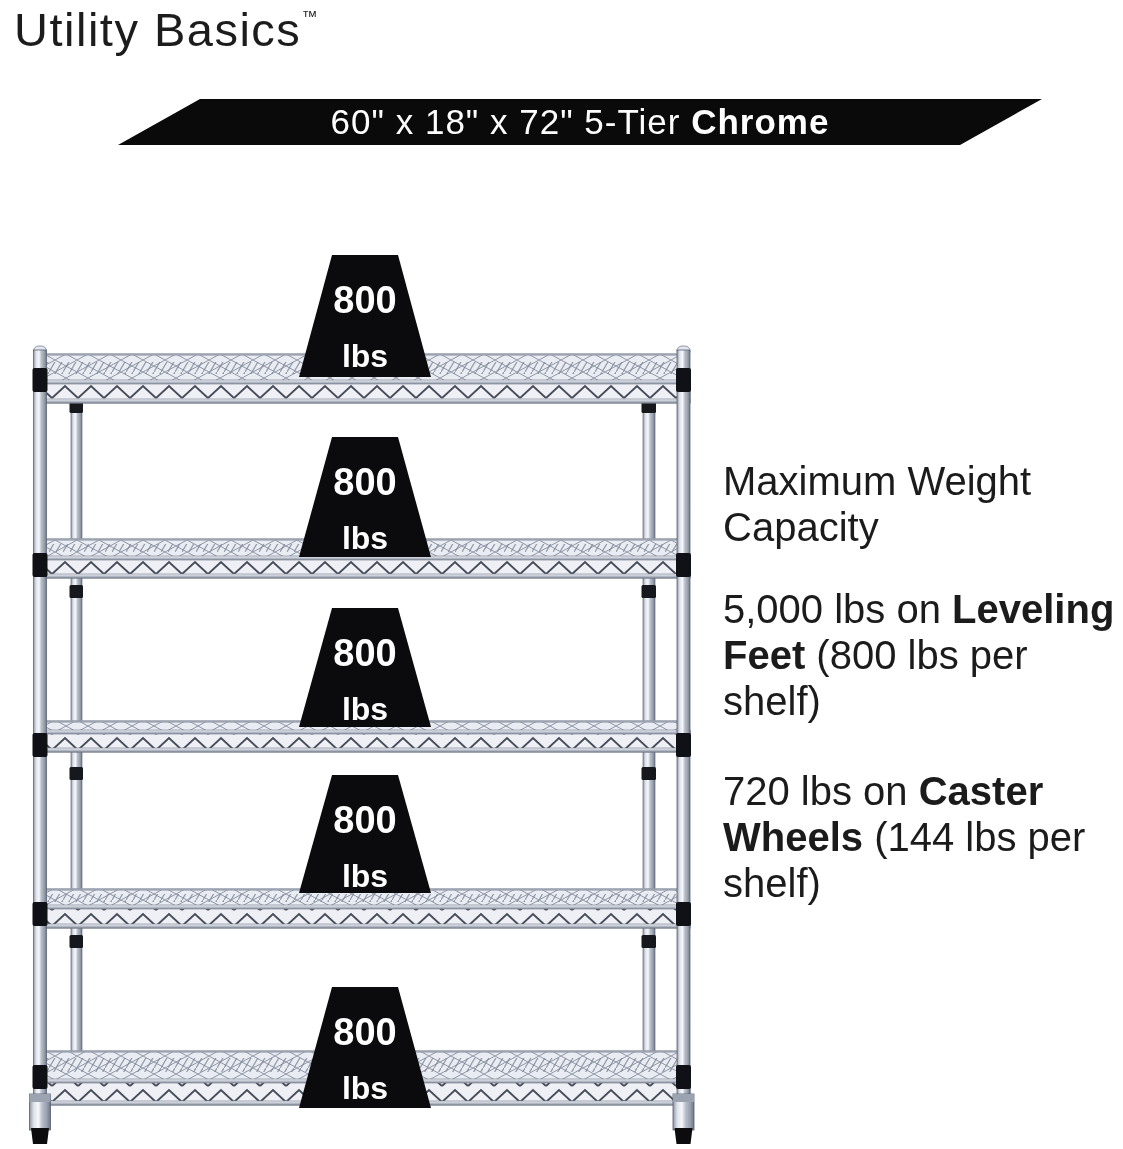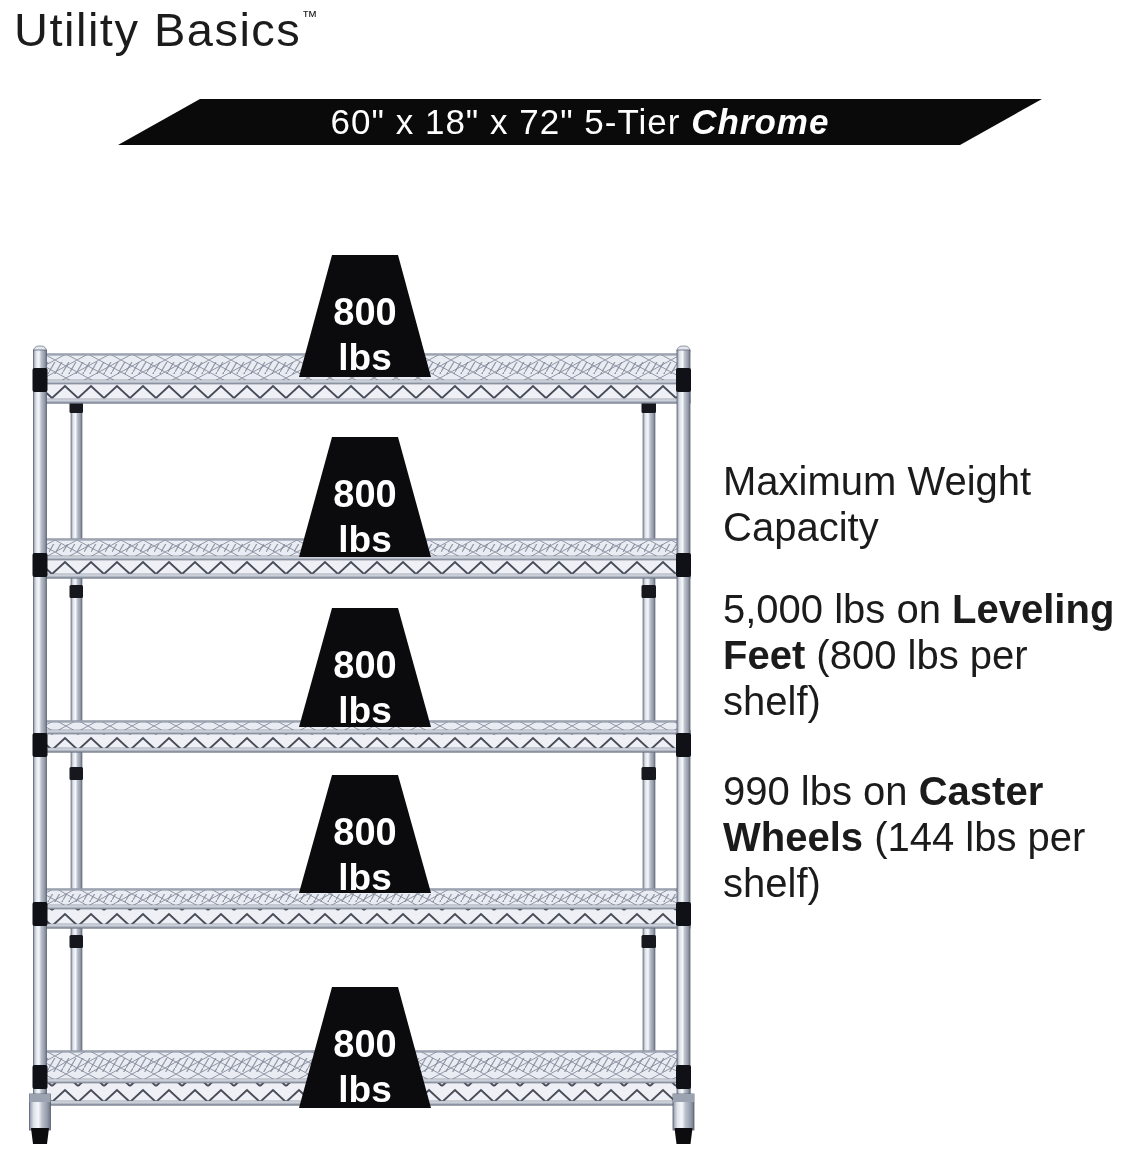"Chrome" .banner .hl { font-style: italic -> none }
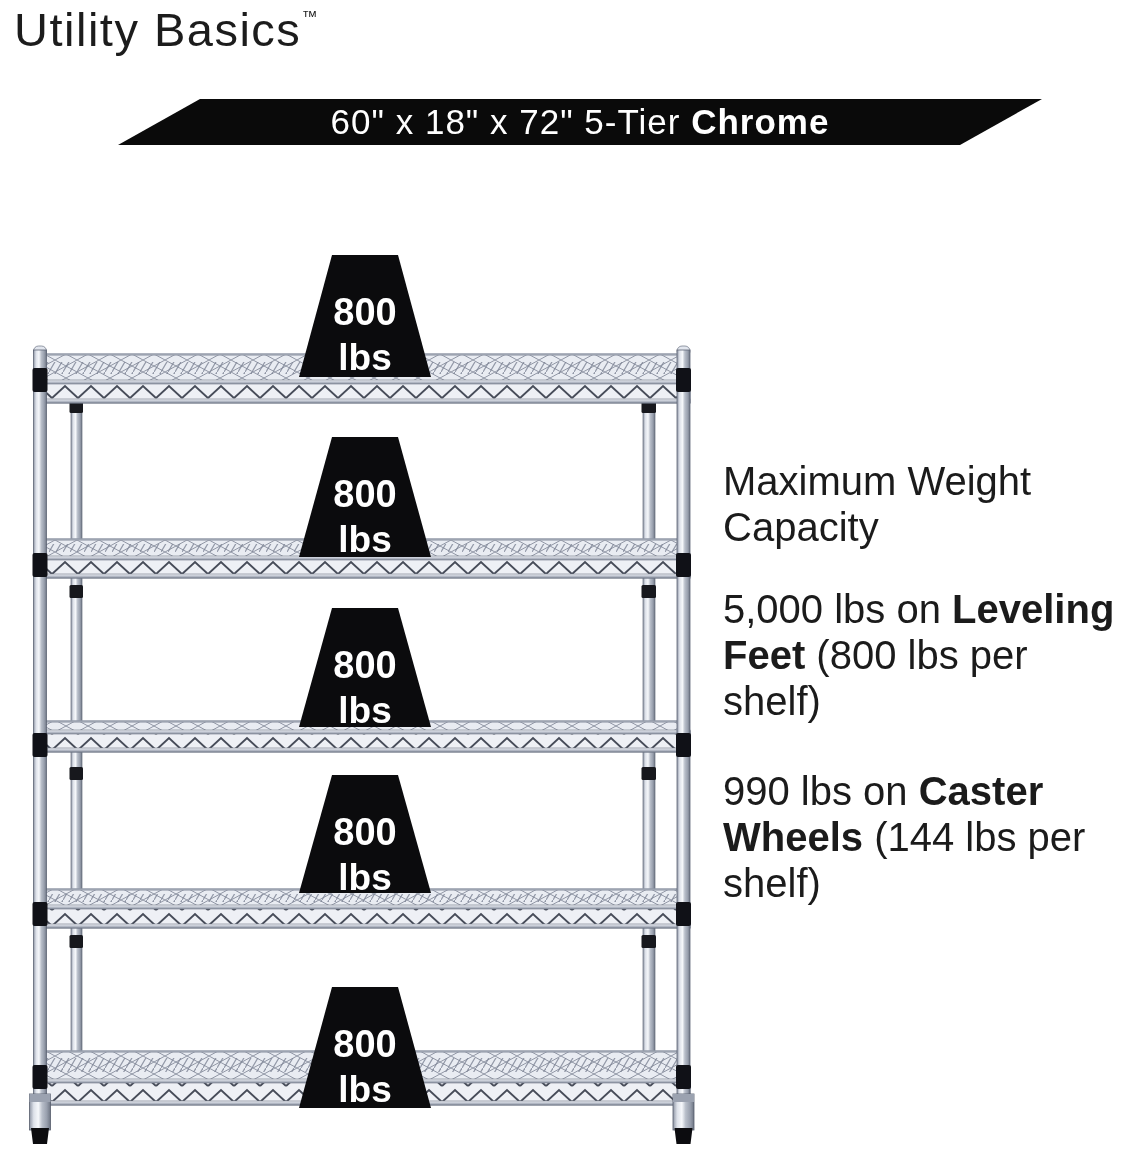"800" .weight .val { margin-top: 38px -> 26px }
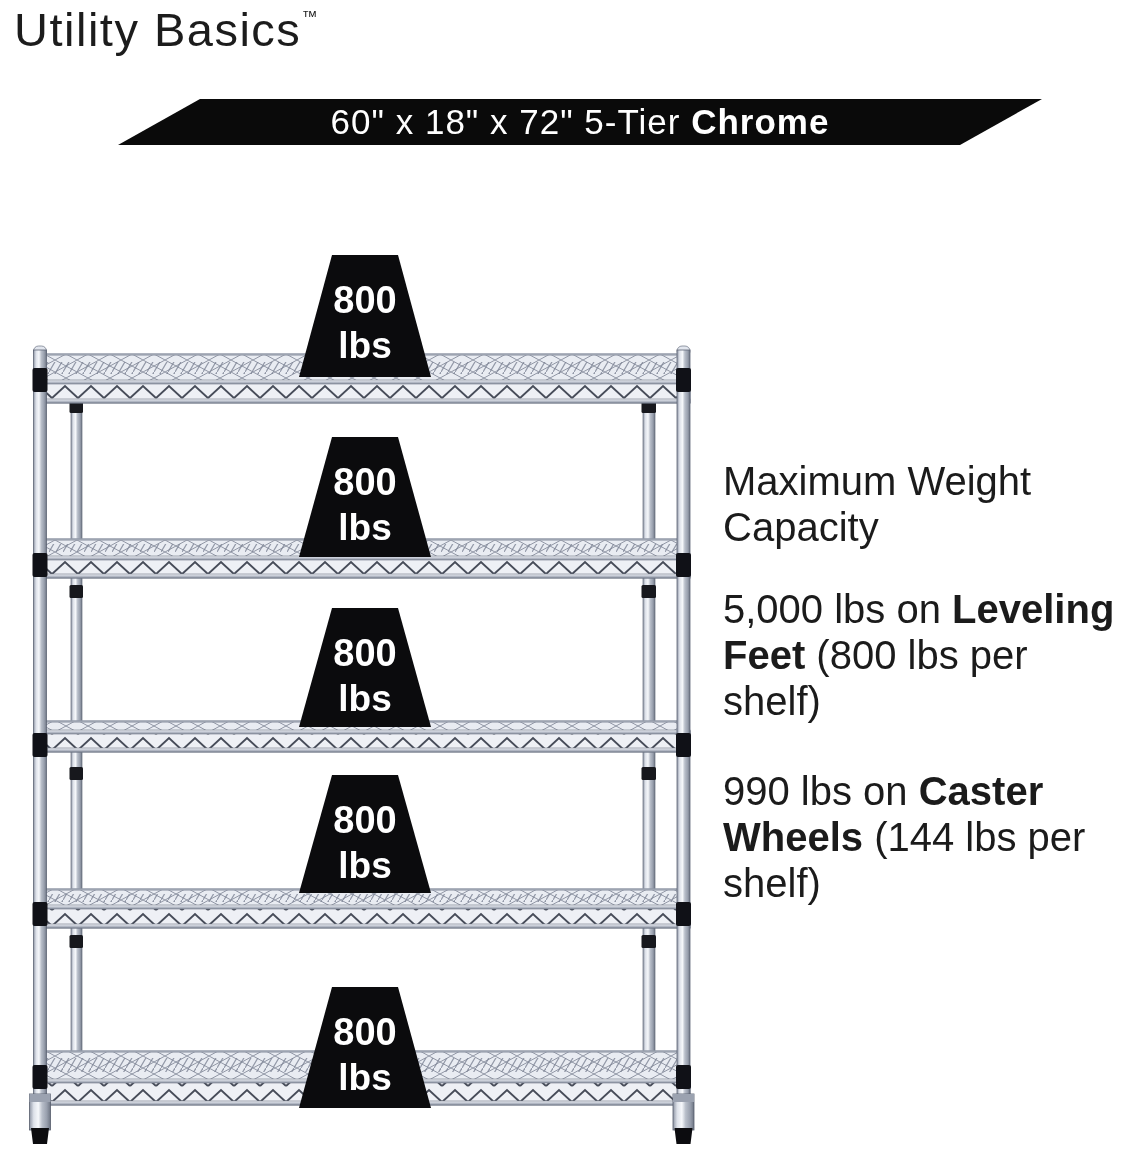"lbs" .weight .unit { font-size: 37px -> 32px; margin-top: 8px -> 21px }
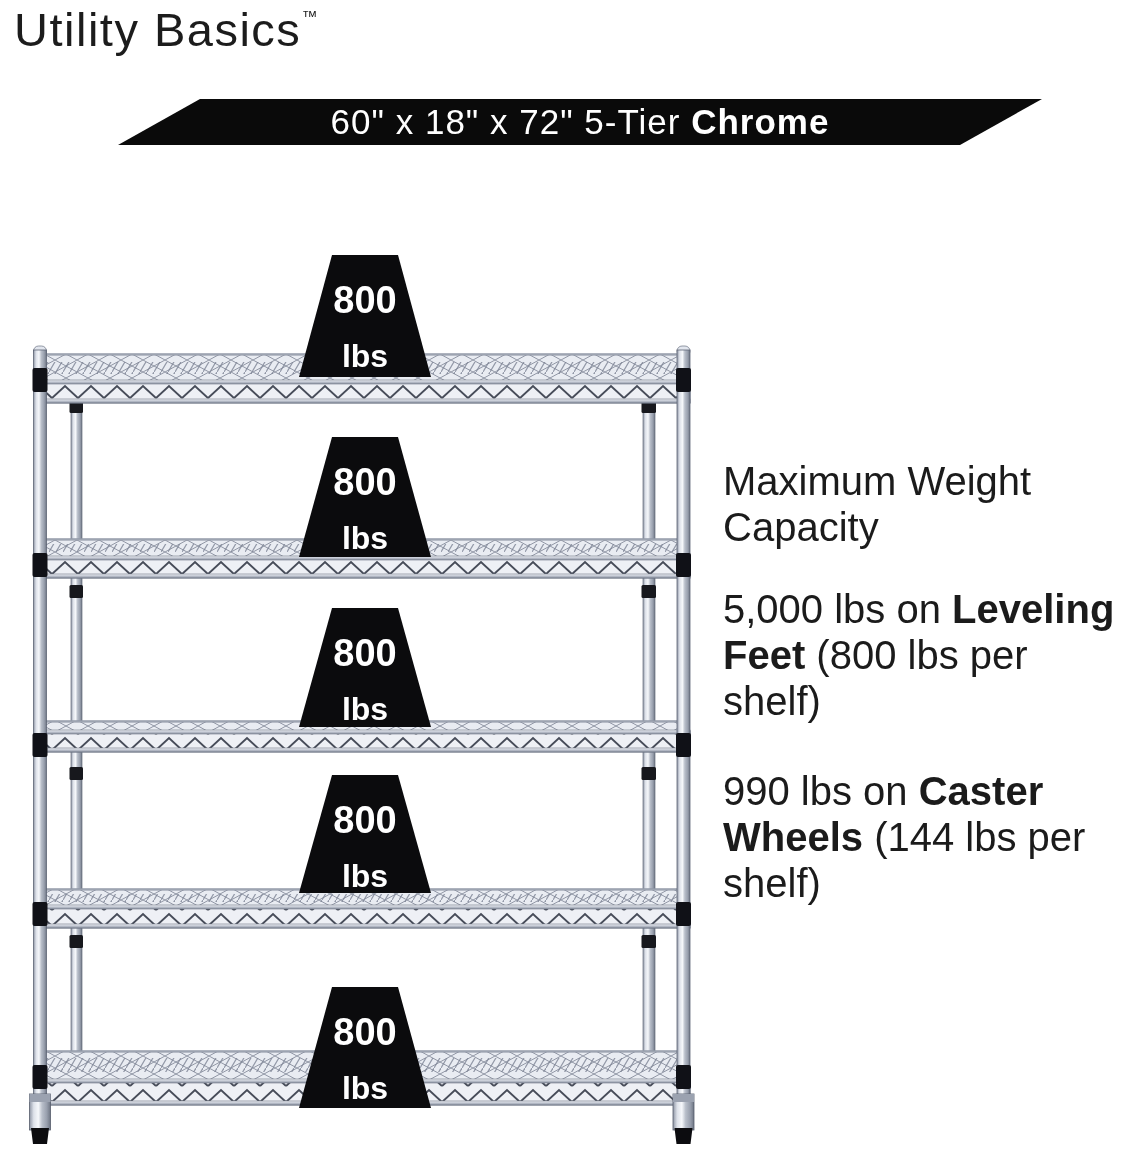"990 lbs on" span { text: 990 -> 720 }
